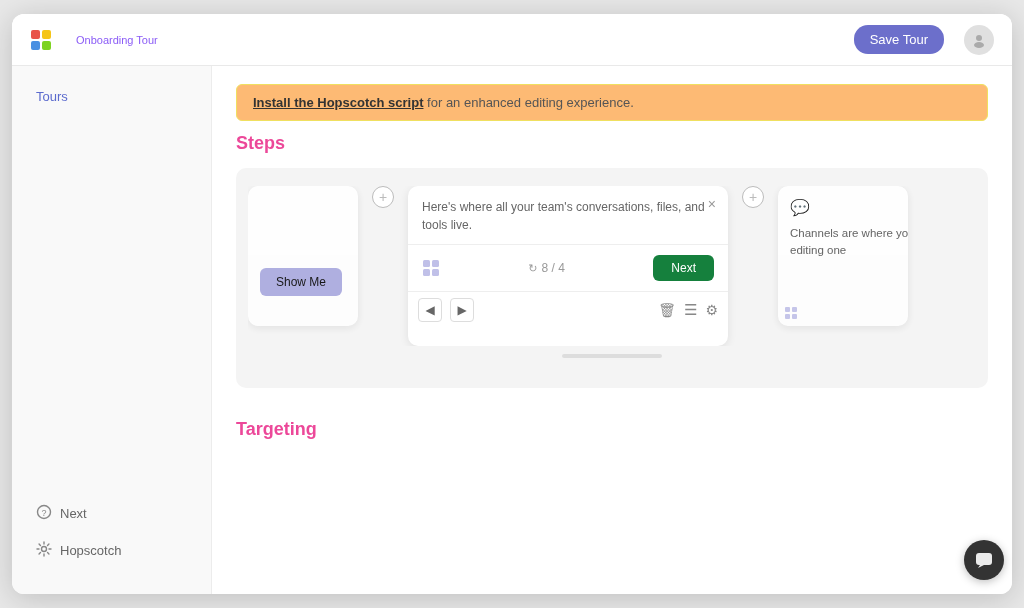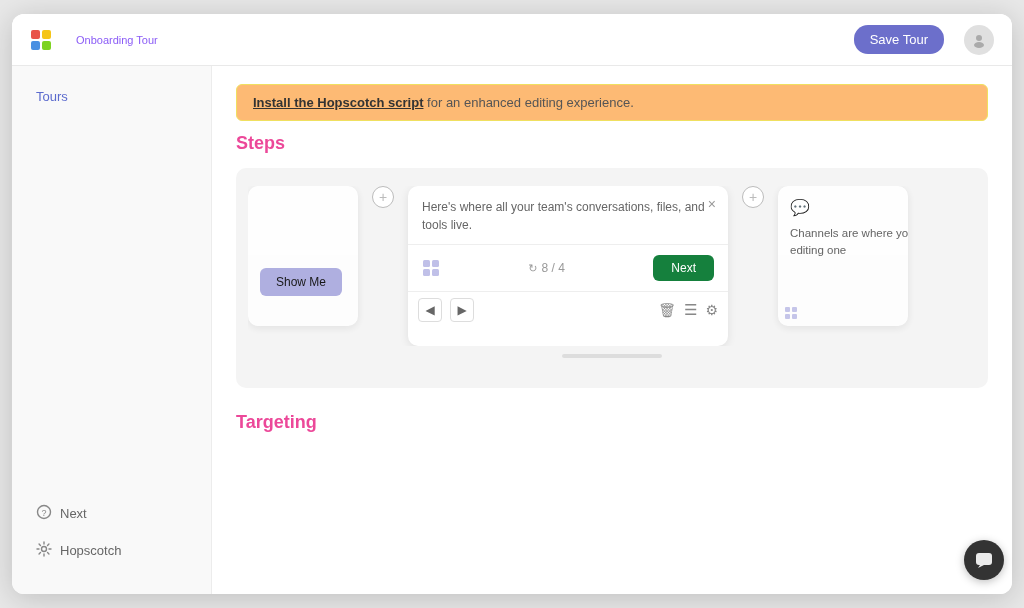"Targeting" .targeting-section { margin-top: 24px -> 31px }
